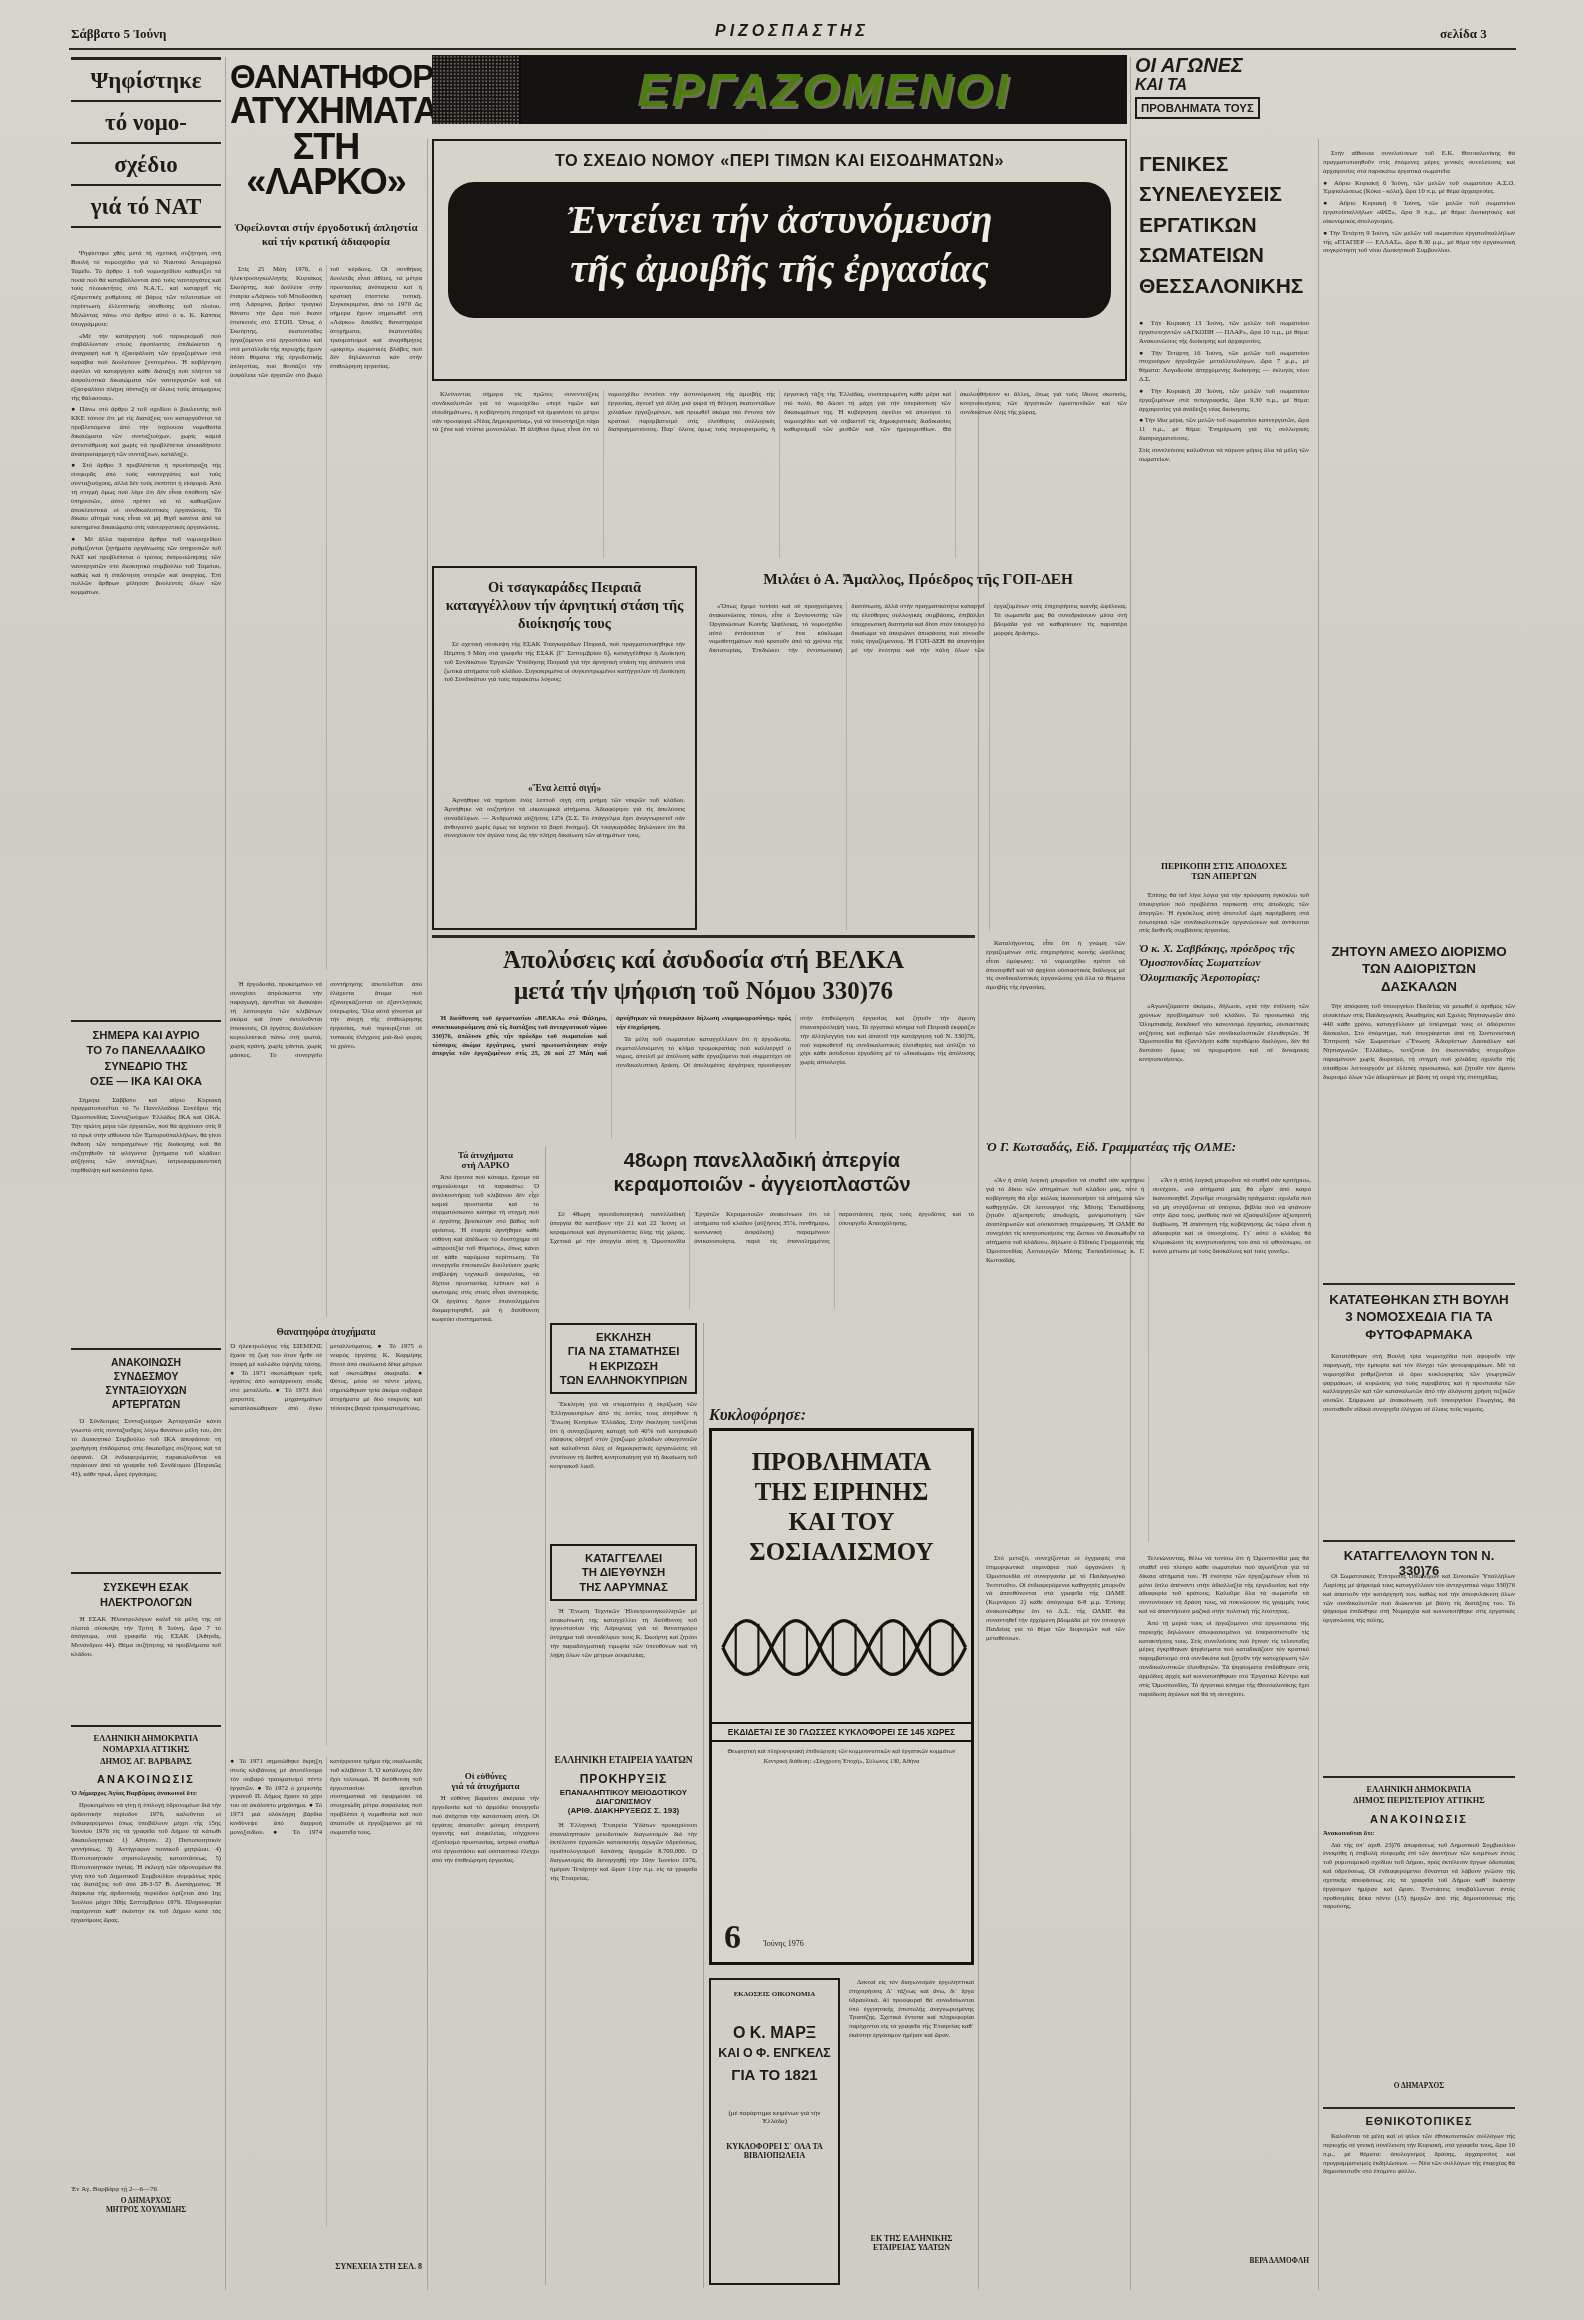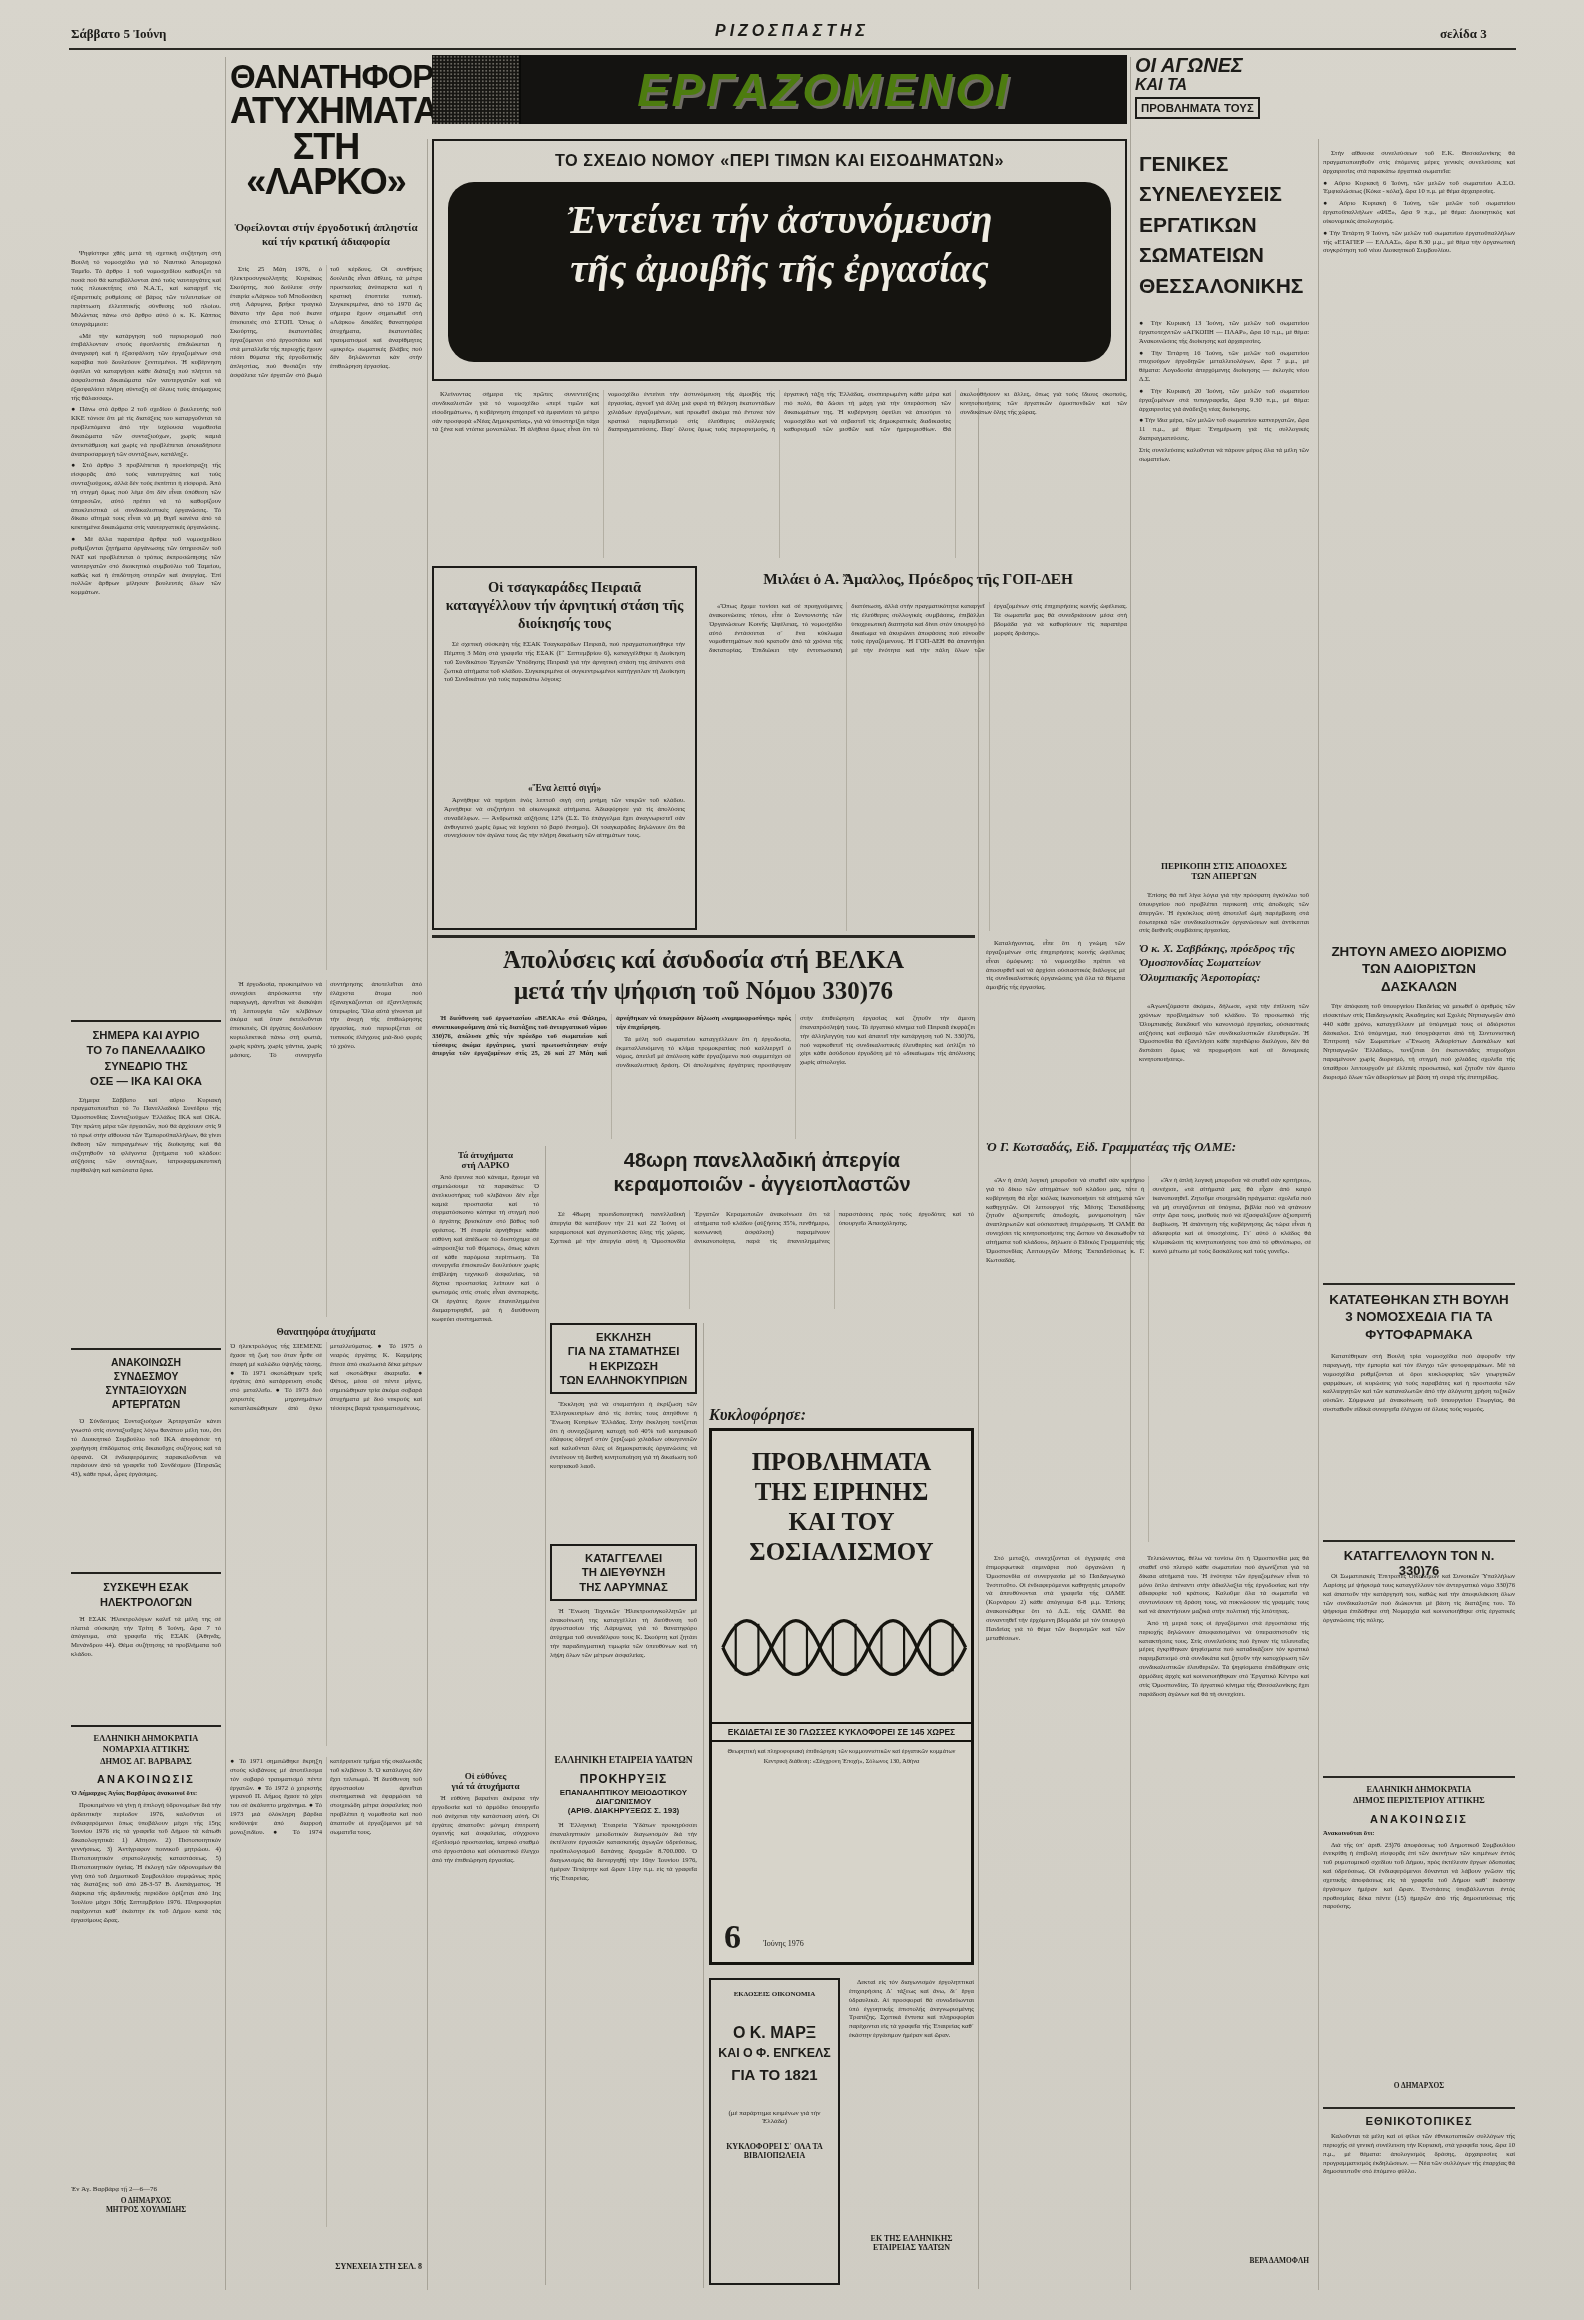"Ψηφίστηκε" div.abs { html: none -> <div> <div>Ψηφίστηκε</div> <div>τό νομο-</div> <div>σχέδιο</div> <div>γιά τό ΝΑΤ</div> </div> }
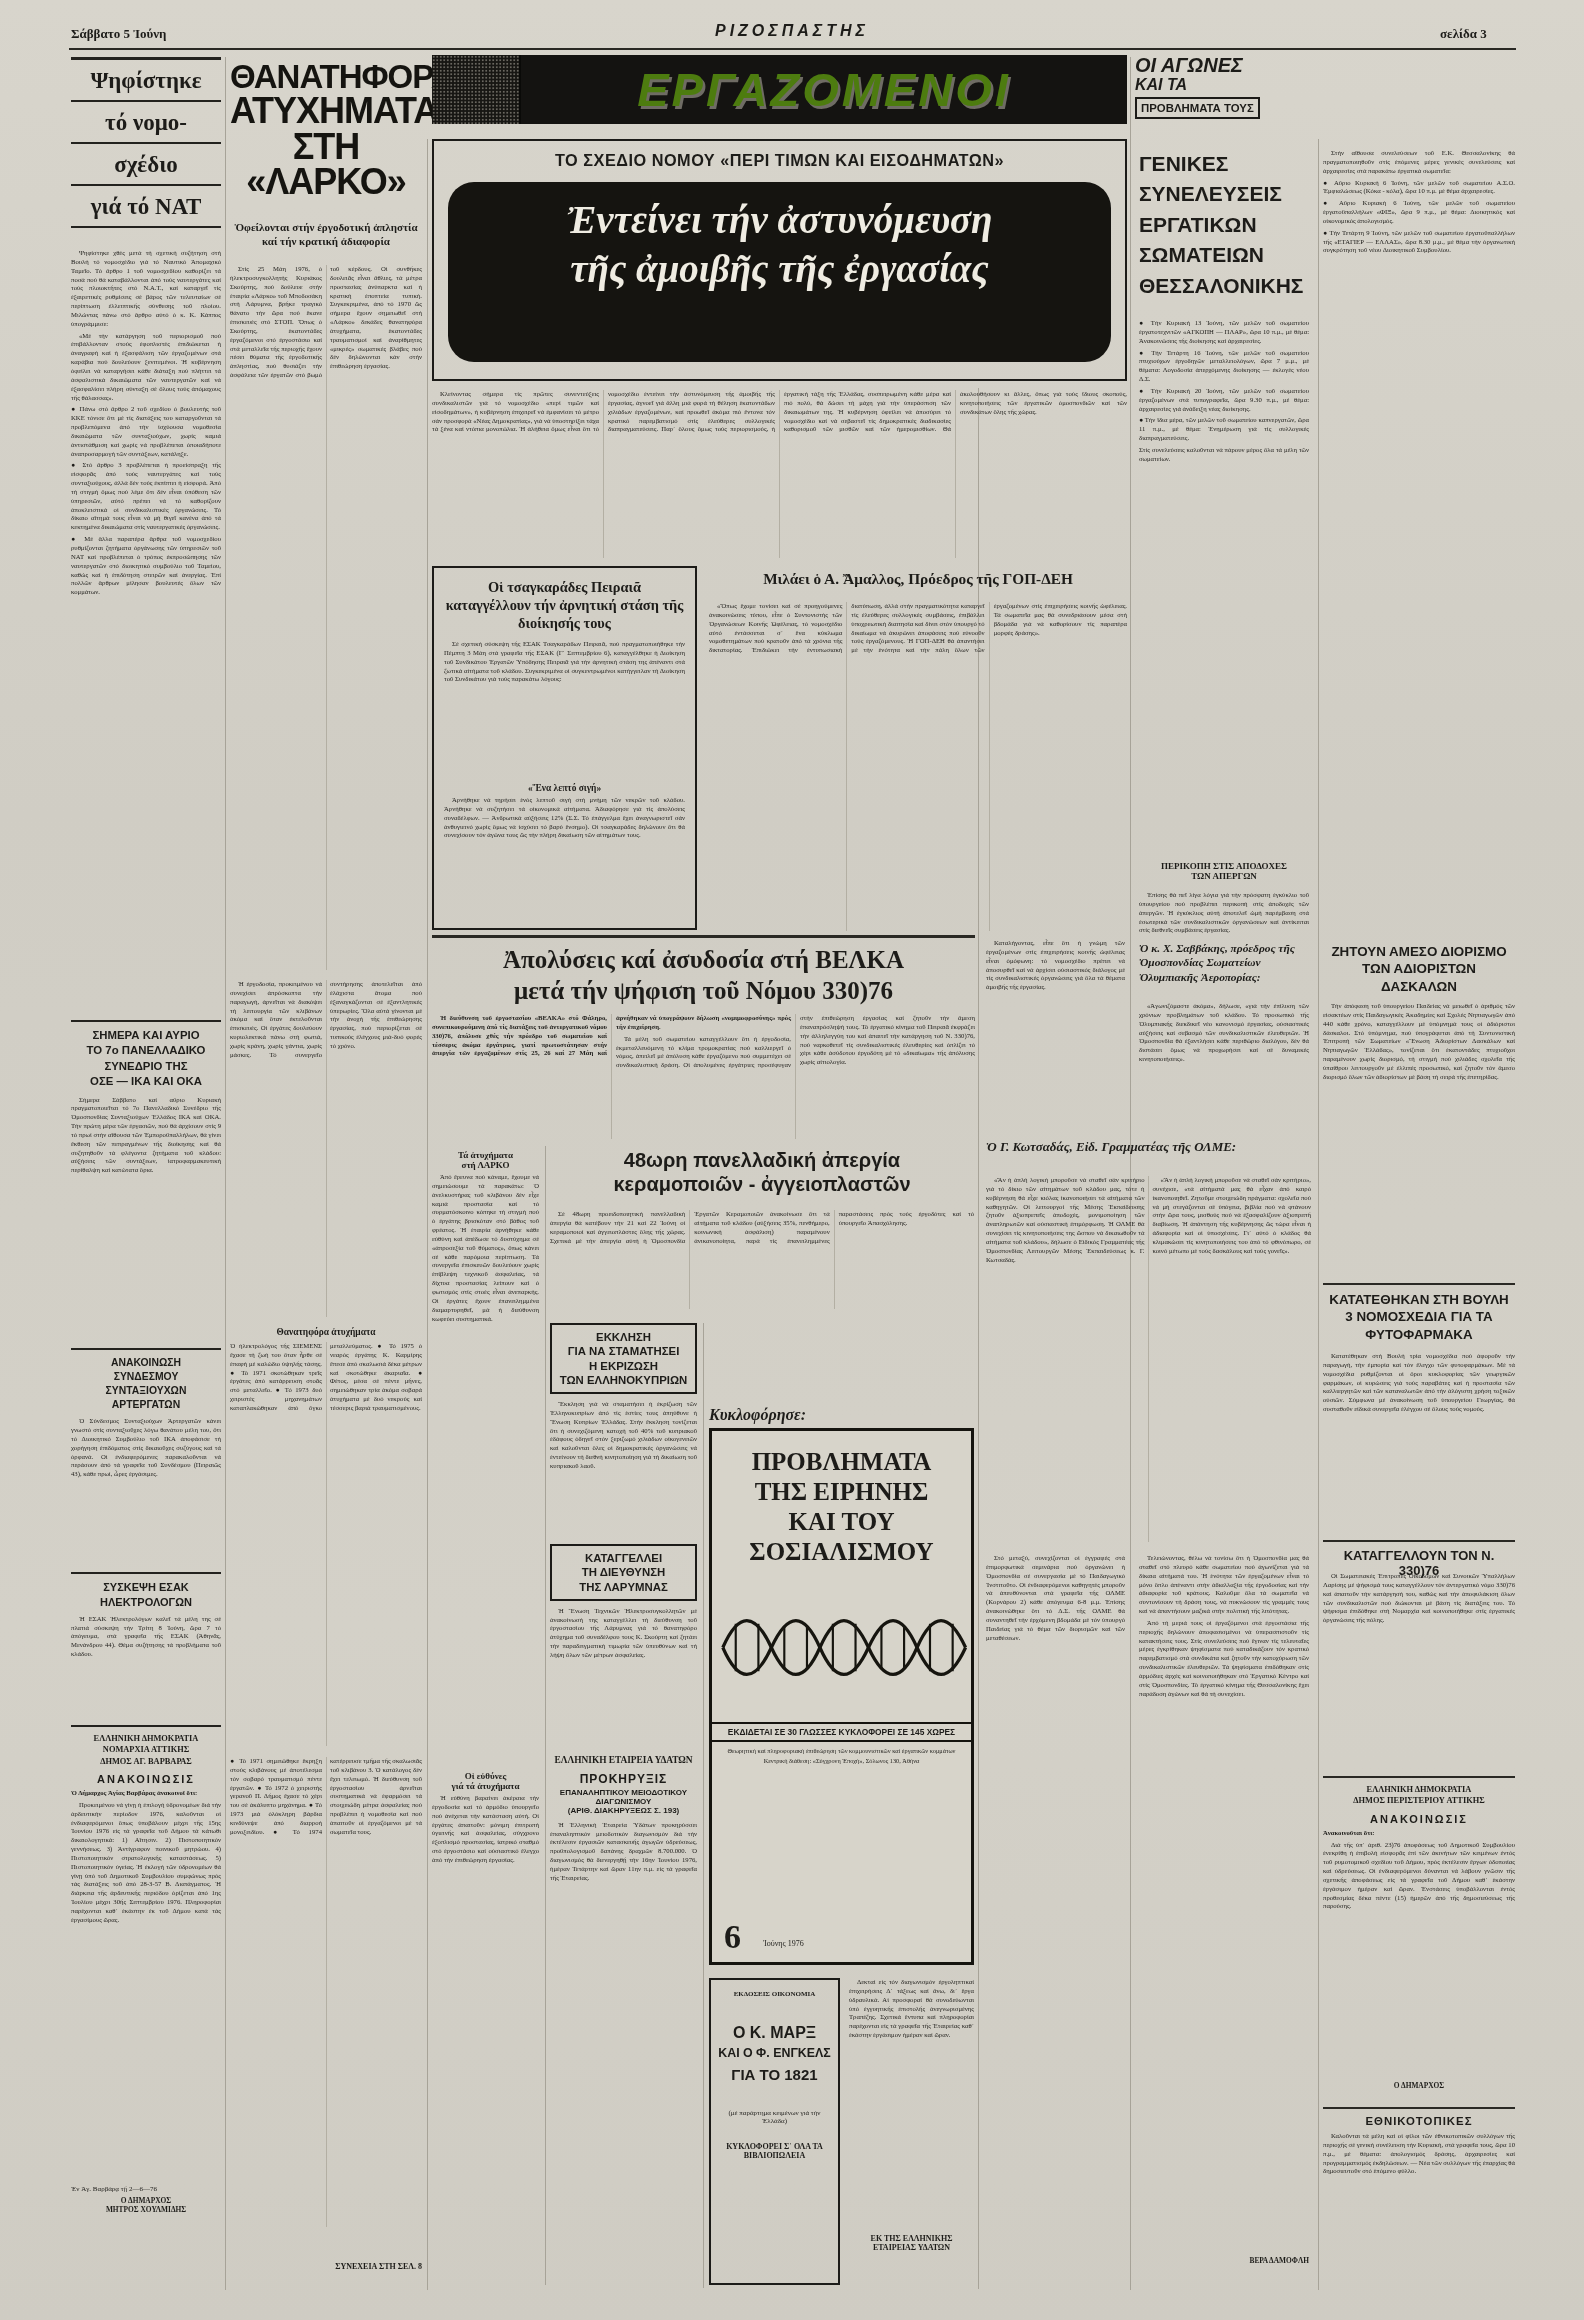"Ἐντείνει τήν ἀστυνόμευση" div.blob { height: 180px -> 136px }
